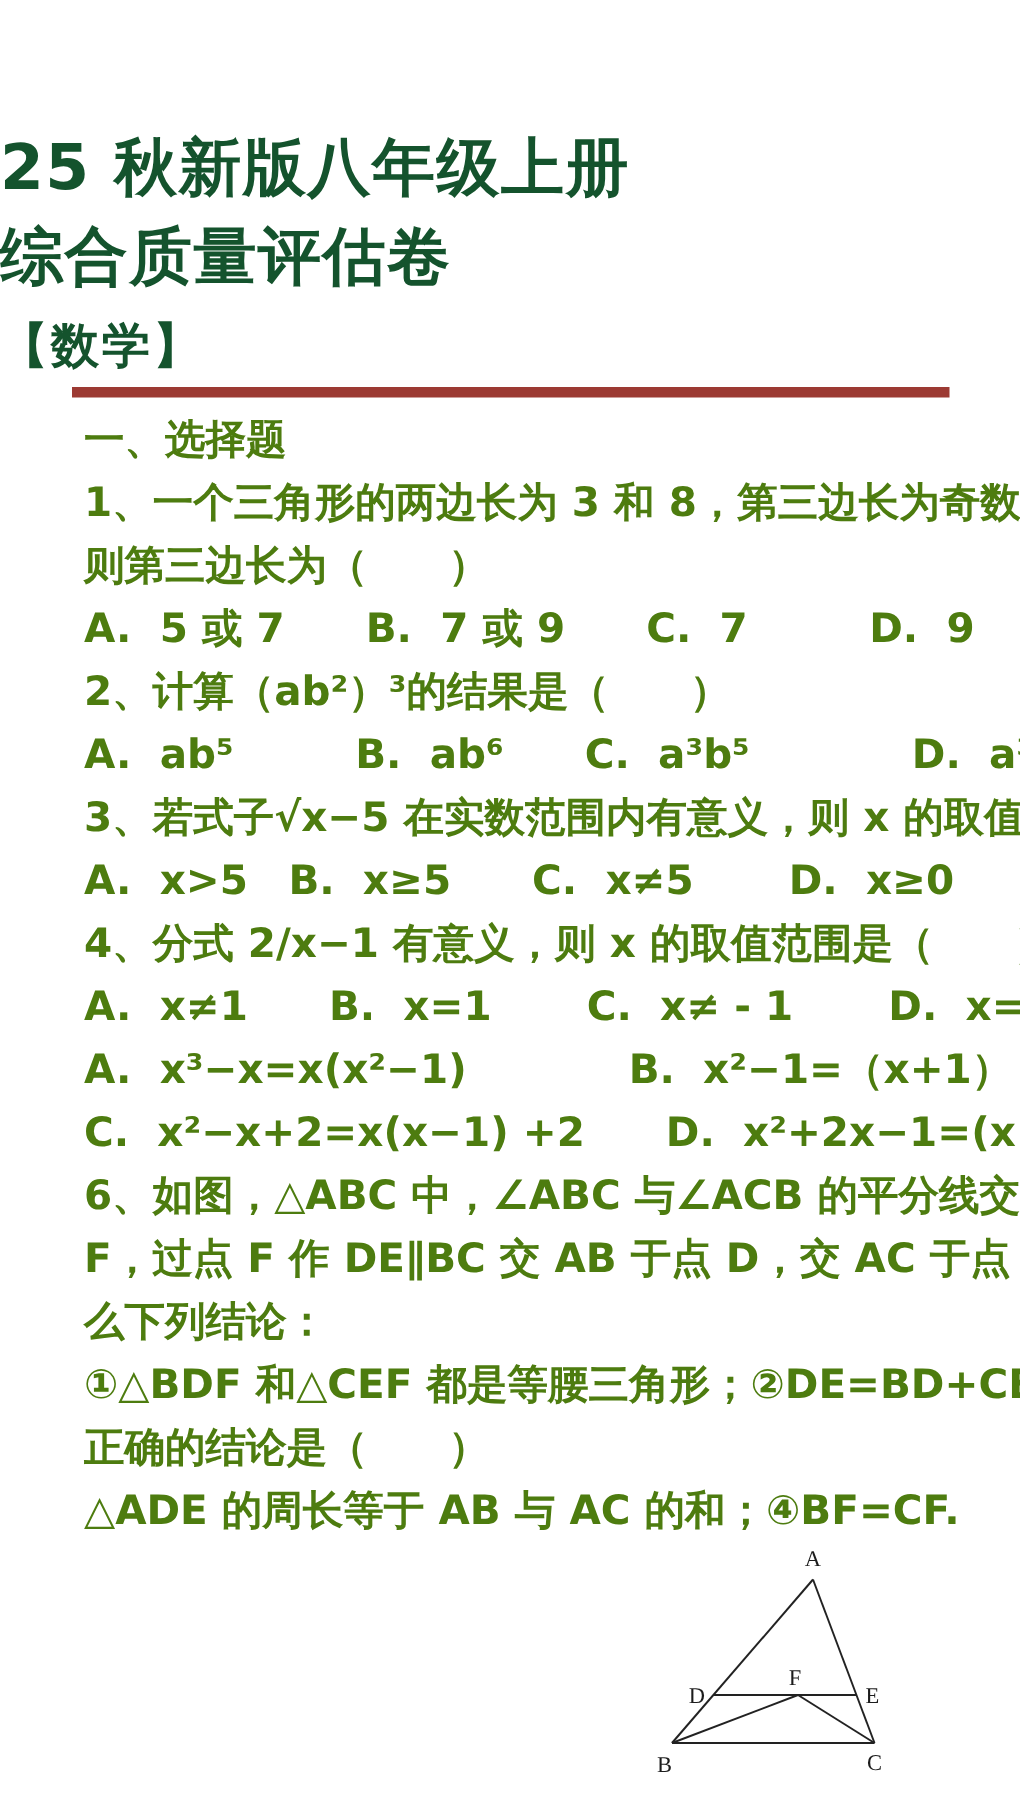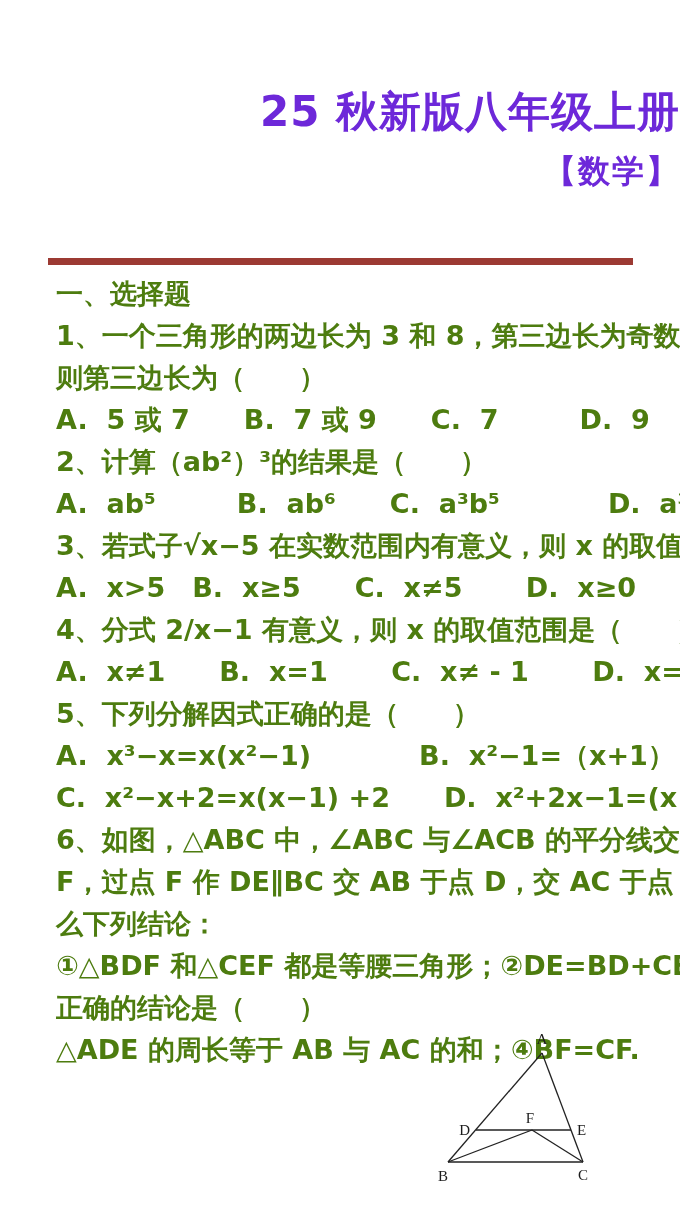"25 秋新版八年级上册" .title-block { color: #6d28d9 -> #14532d; text-align: right -> left }
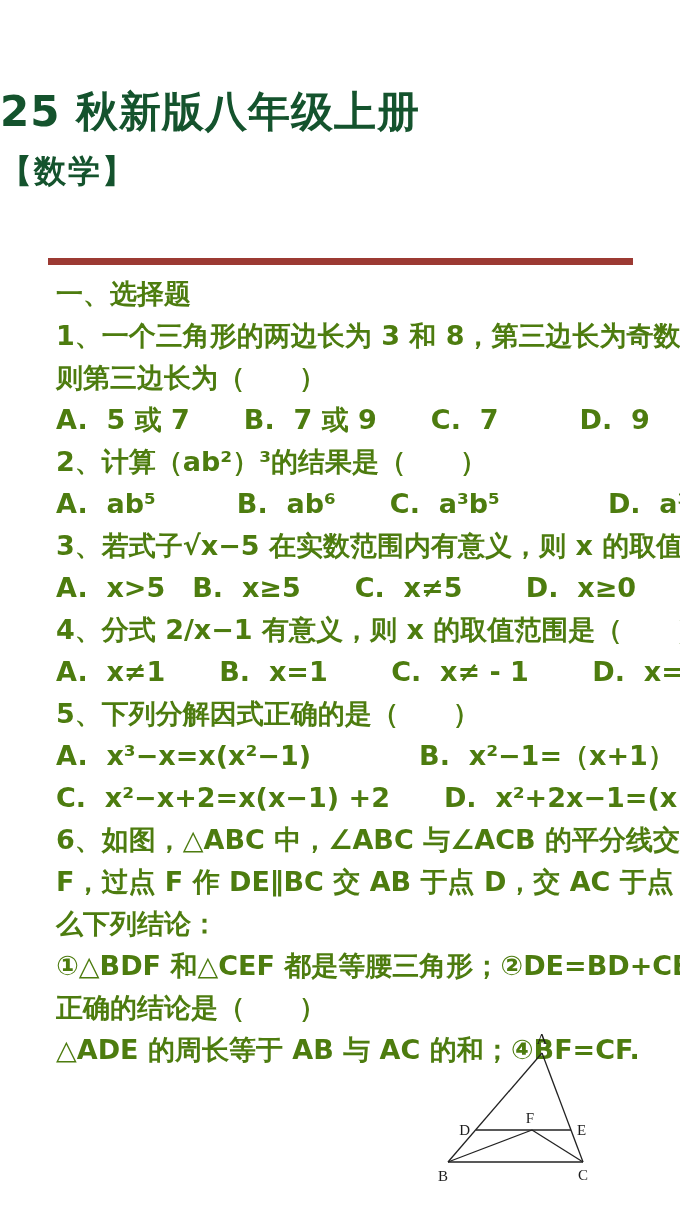"综合质量评估卷" div.title-line-2 { html: none -> <div>综合质量评估卷</div> }
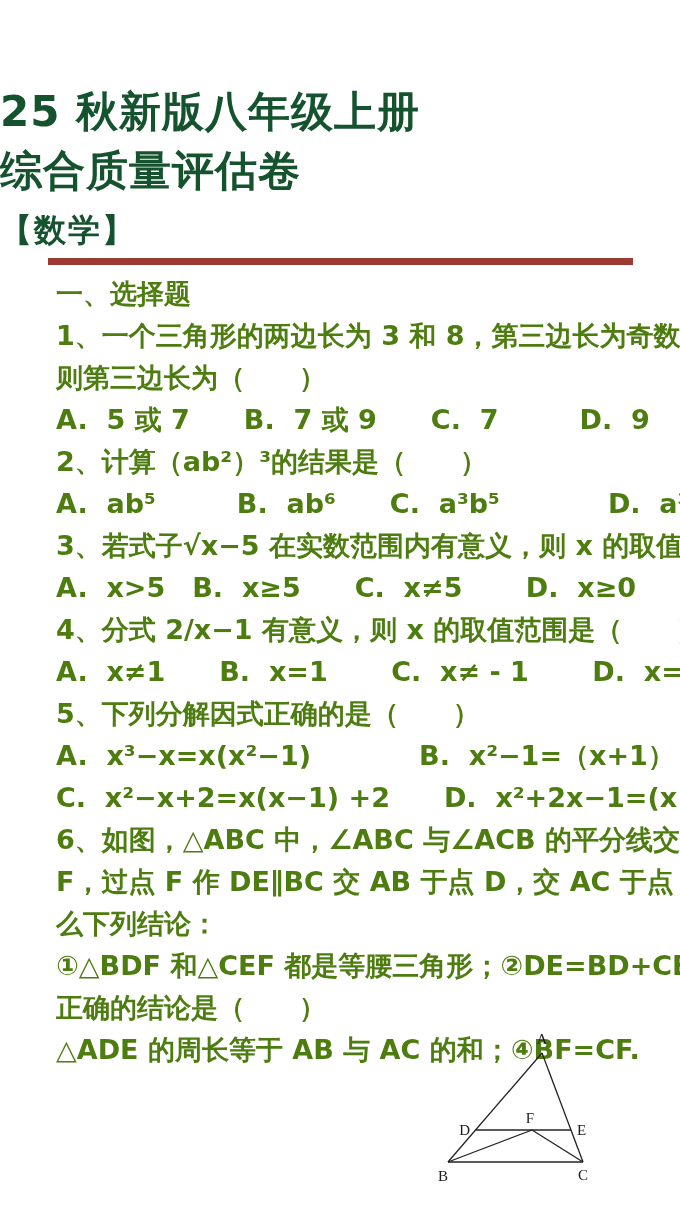"5、下列分解因式正确的是（ ）" div.line { html: <div>5、下列分解因式正确的是（ ）</div> -> none }
